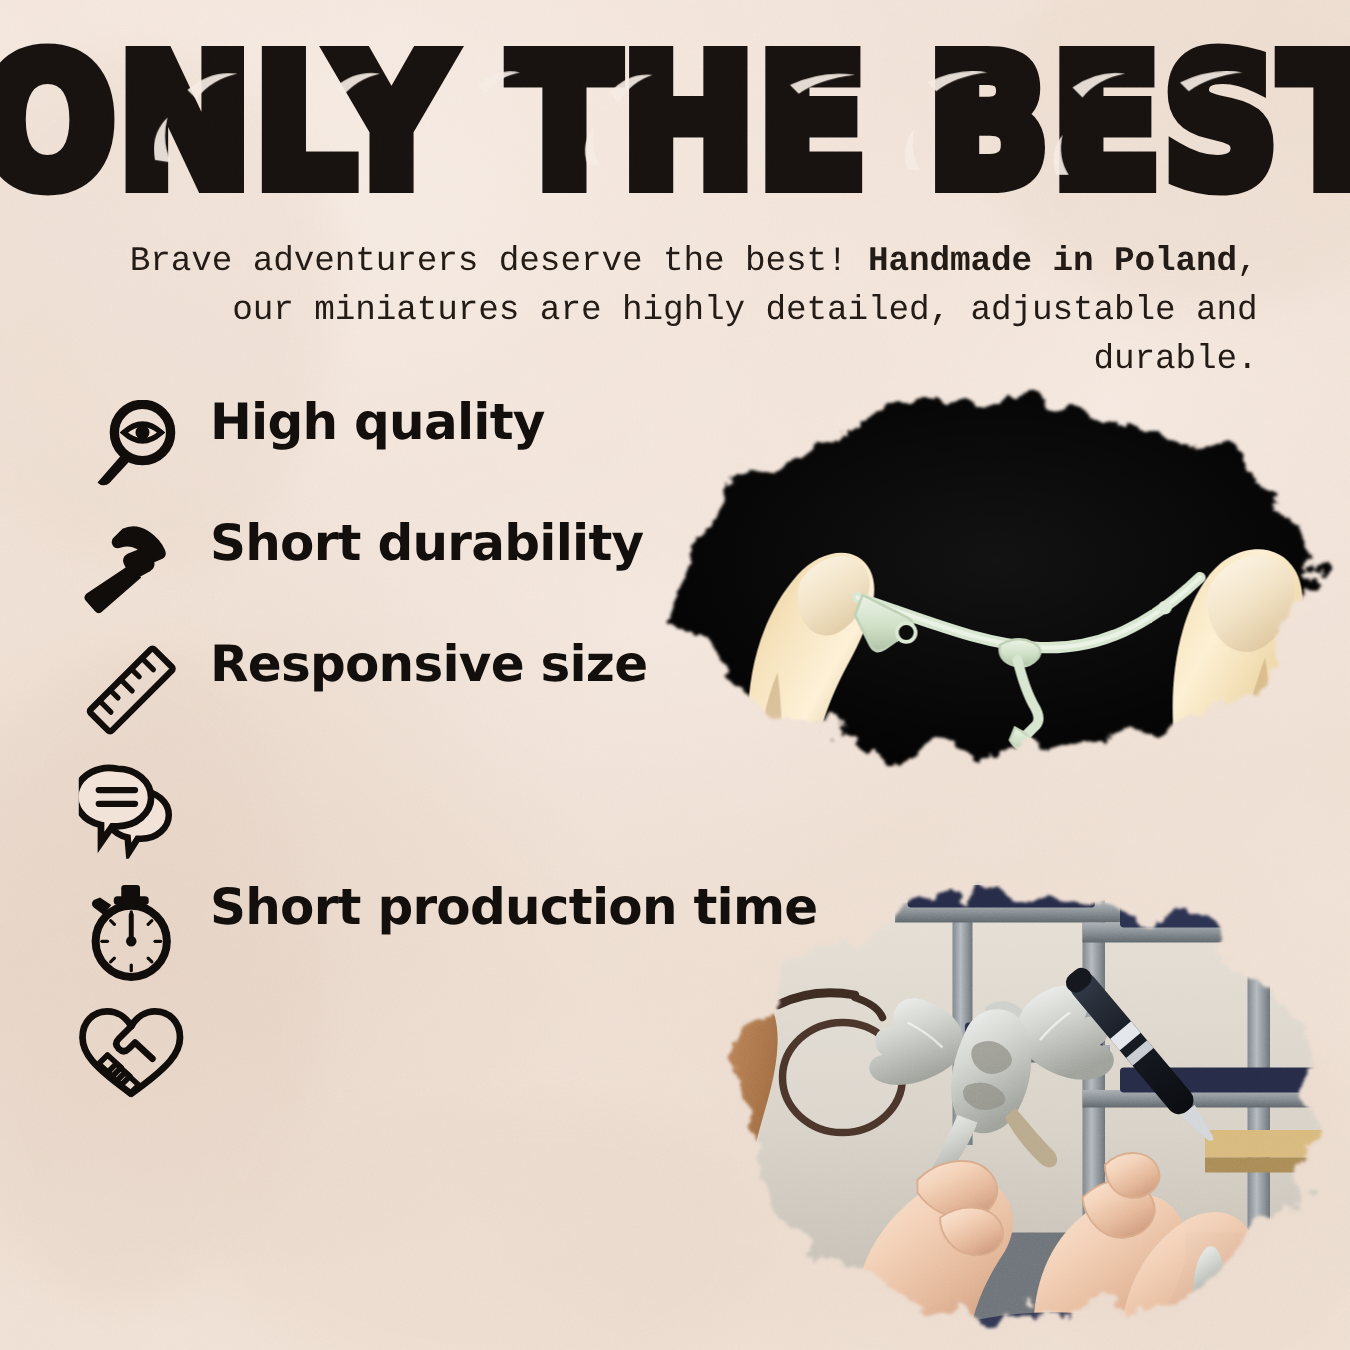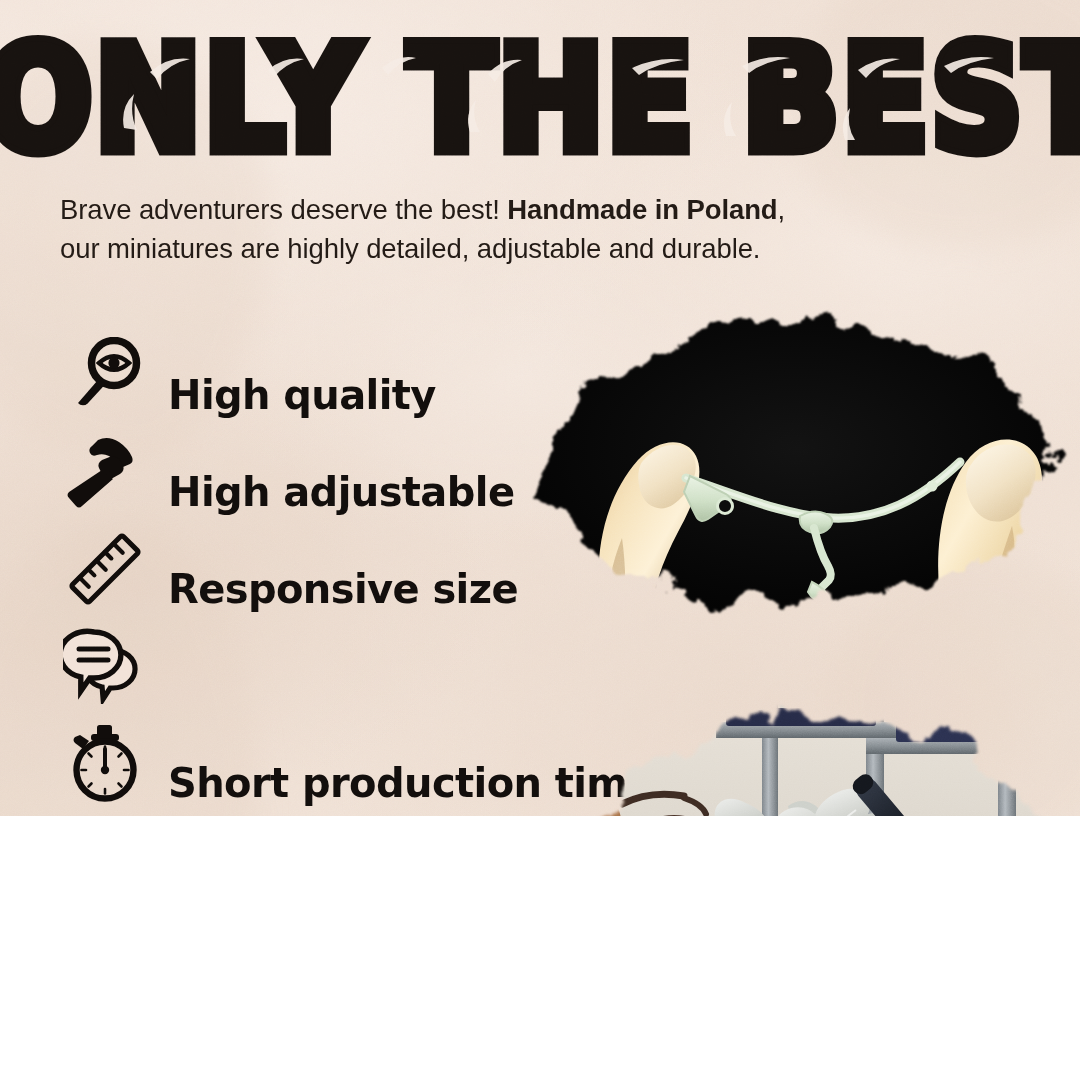"ONLY THE BEST" #canvas { height: 816px -> 1080px }
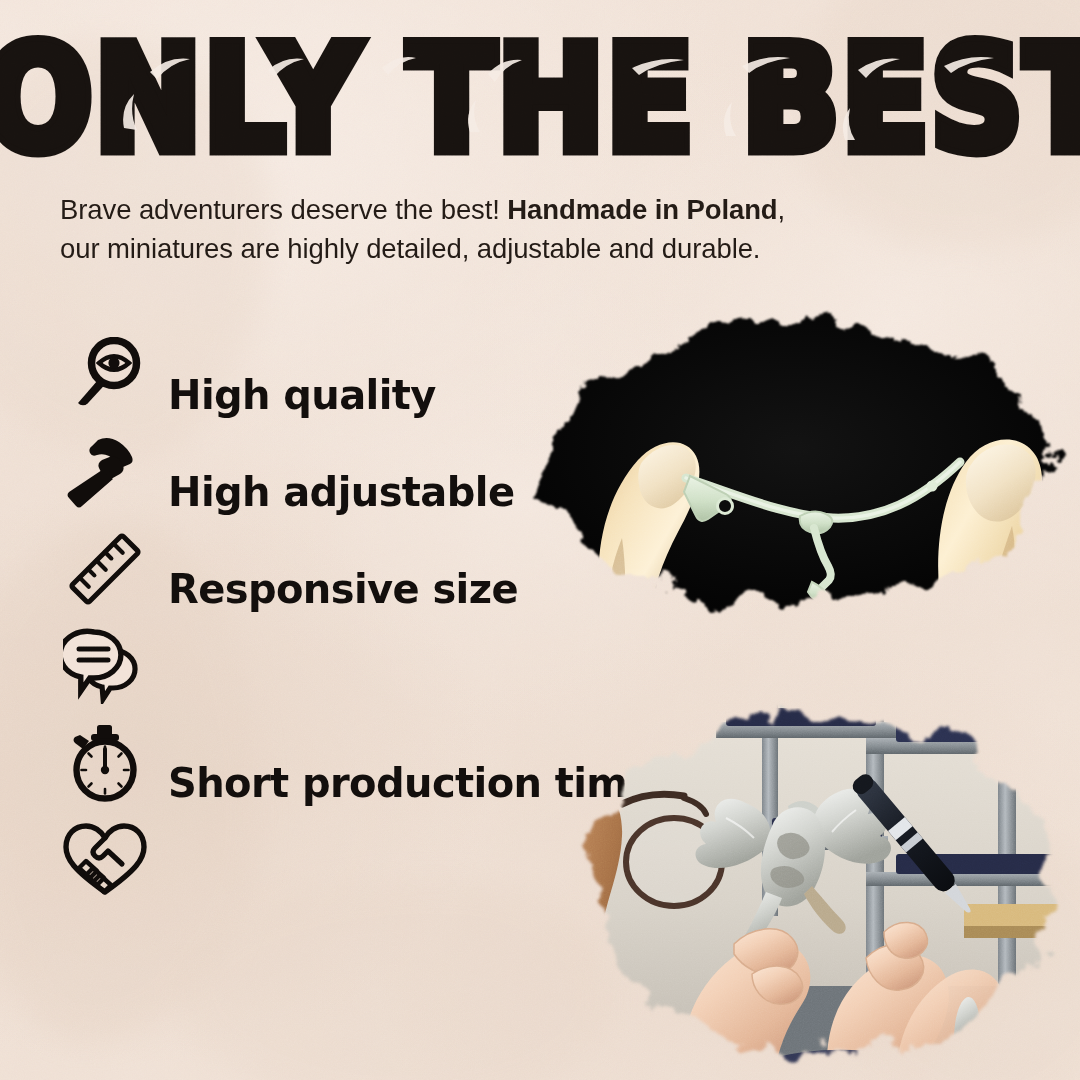"Brave adventurers deserve the best!" .subtitle { font-family: Liberation Sans, sans-serif -> Liberation Mono, monospace; text-align: left -> right }
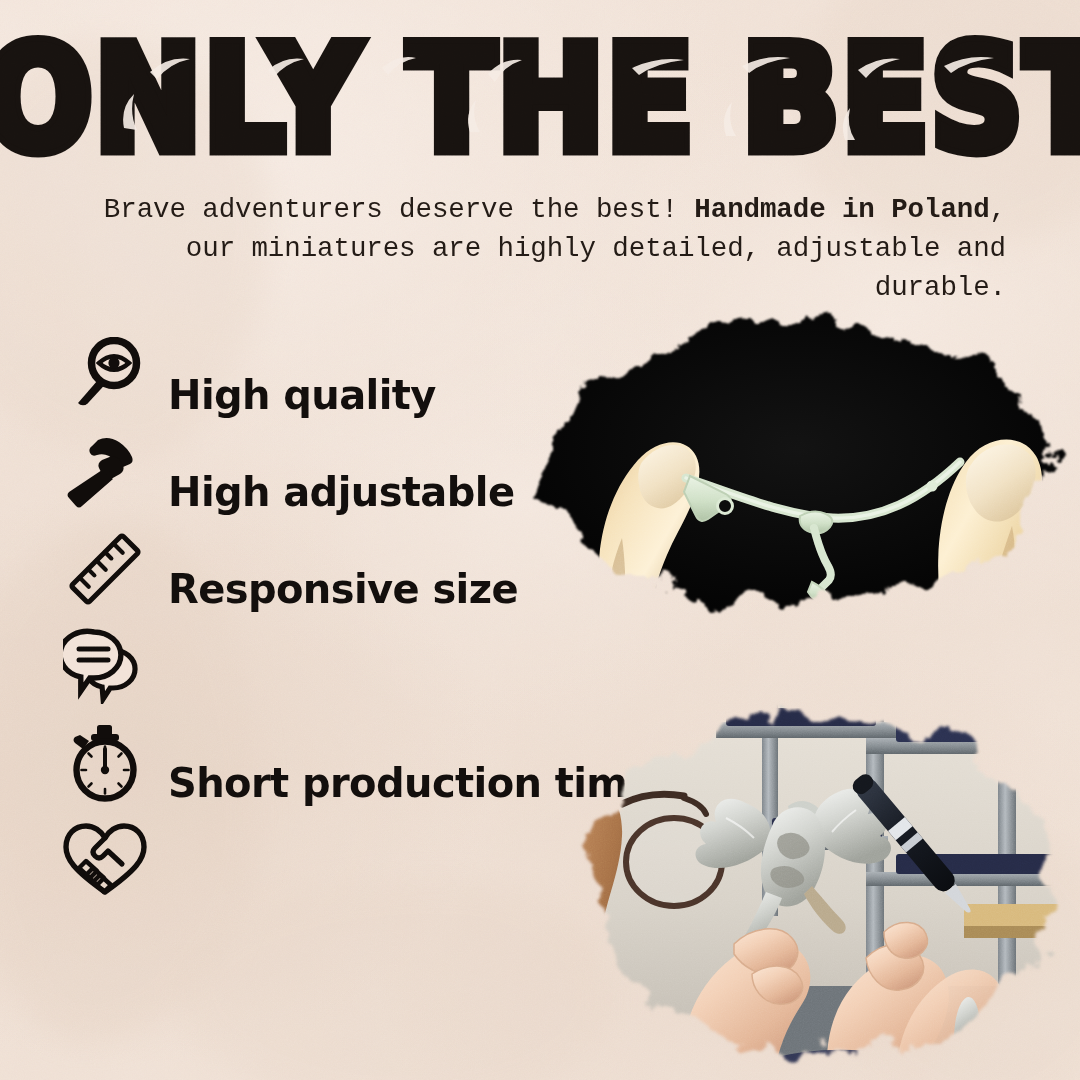"High quality" .feature { align-items: flex-end -> flex-start }
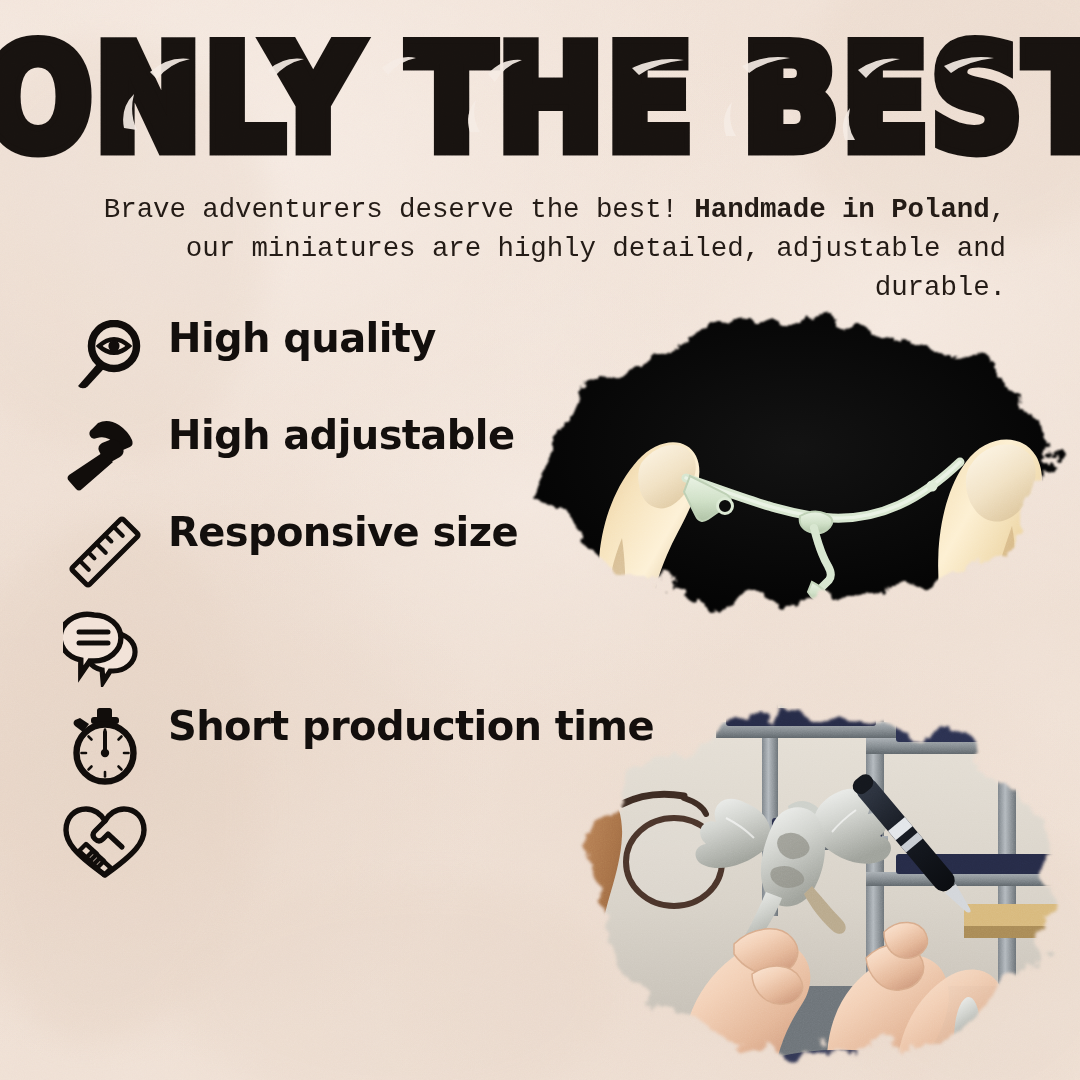"High adjustable" span.label { text: High adjustable -> Short durability }
